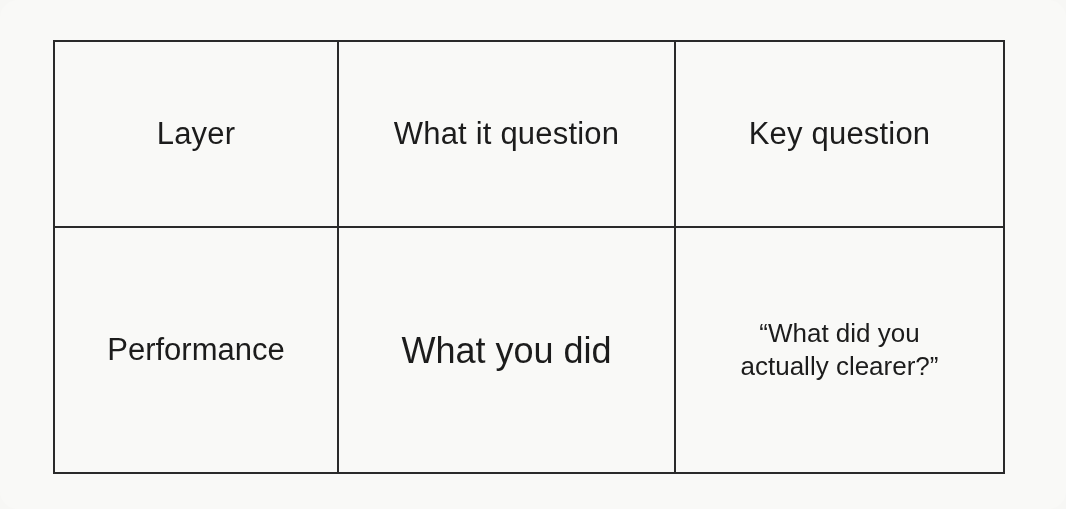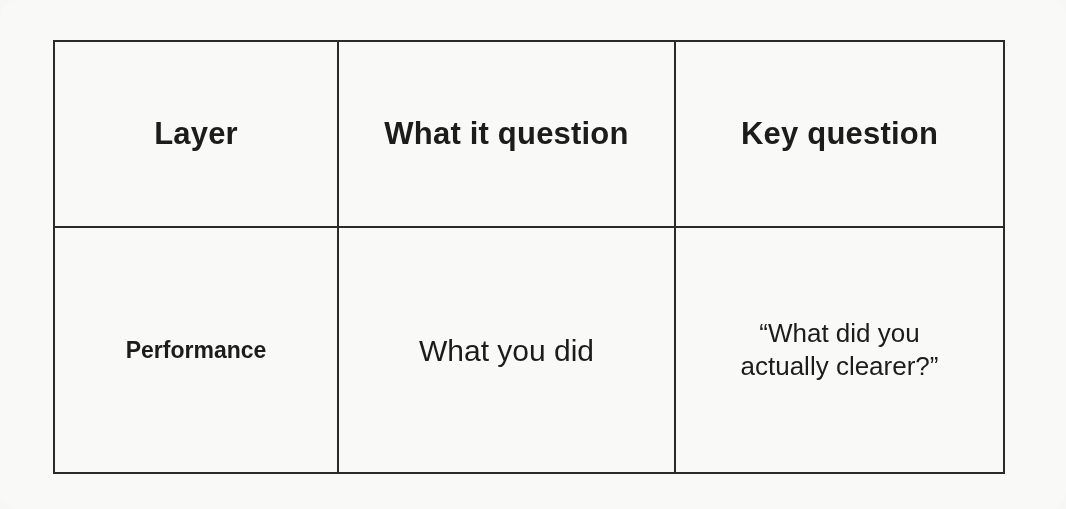"Layer" th { font-weight: 700 -> 400 }
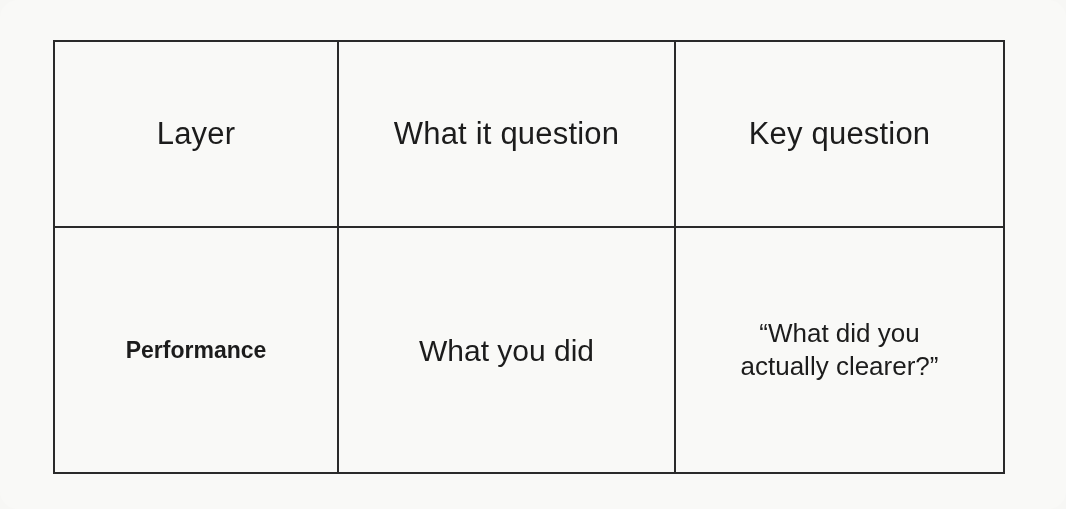"Performance" td.layer { font-size: 23px -> 31px; font-weight: 700 -> 400 }
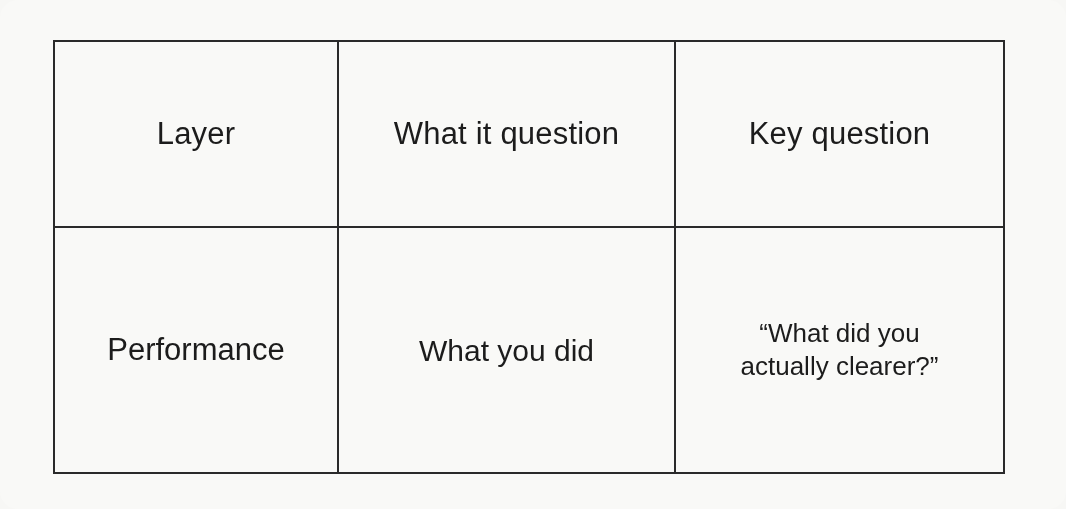"What you did" td.capture { font-size: 30px -> 36px }
